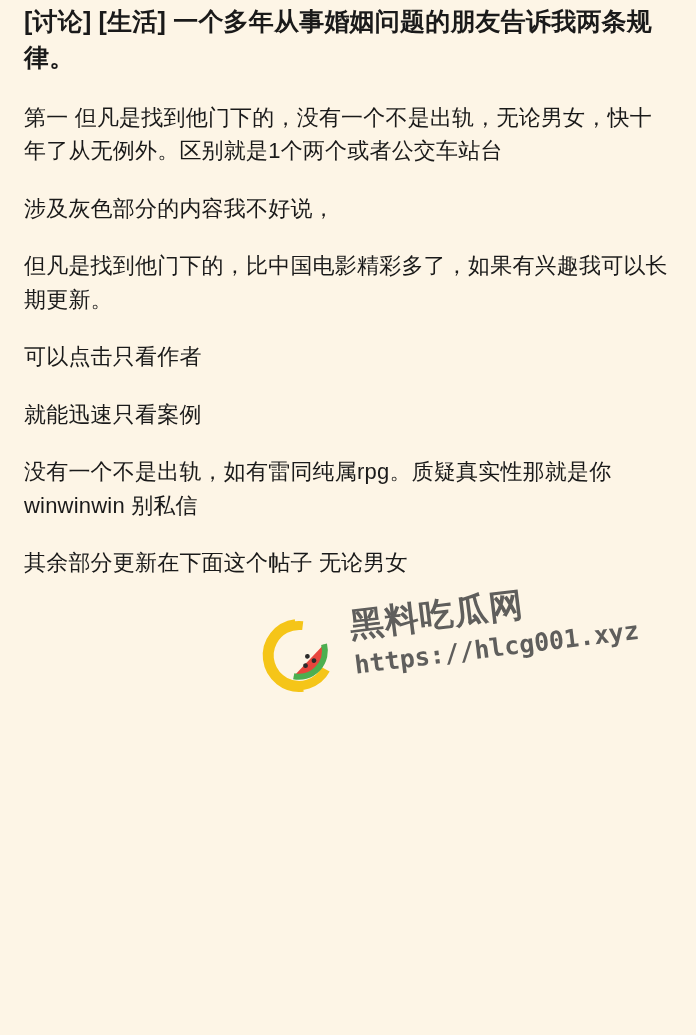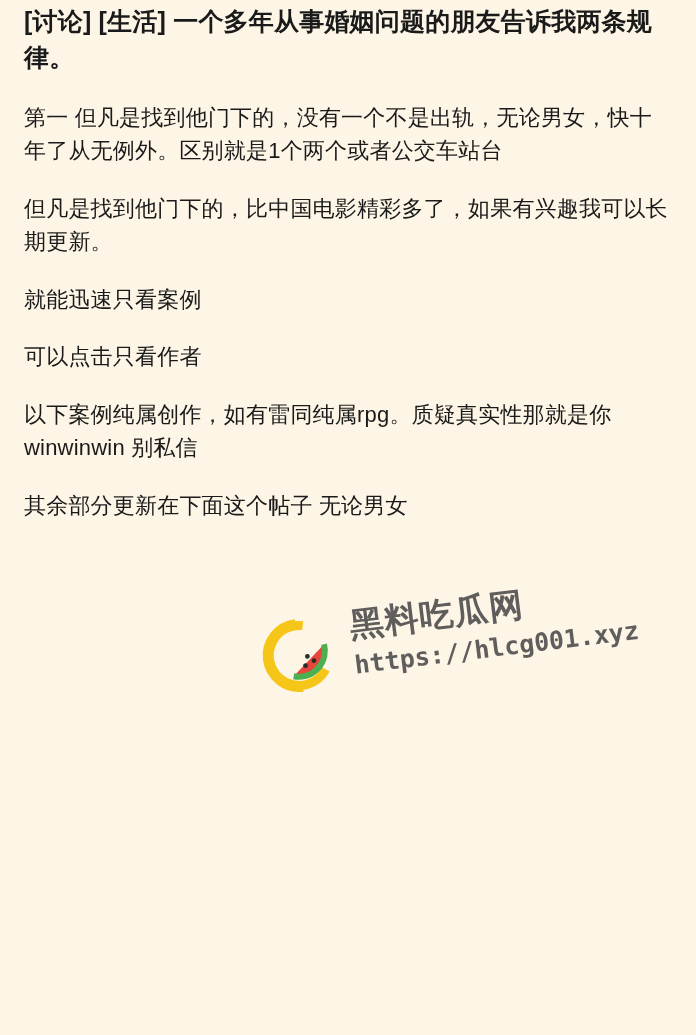"涉及灰色部分的内容我不好说，" p.para { html: none -> <p>涉及灰色部分的内容我不好说，</p> }
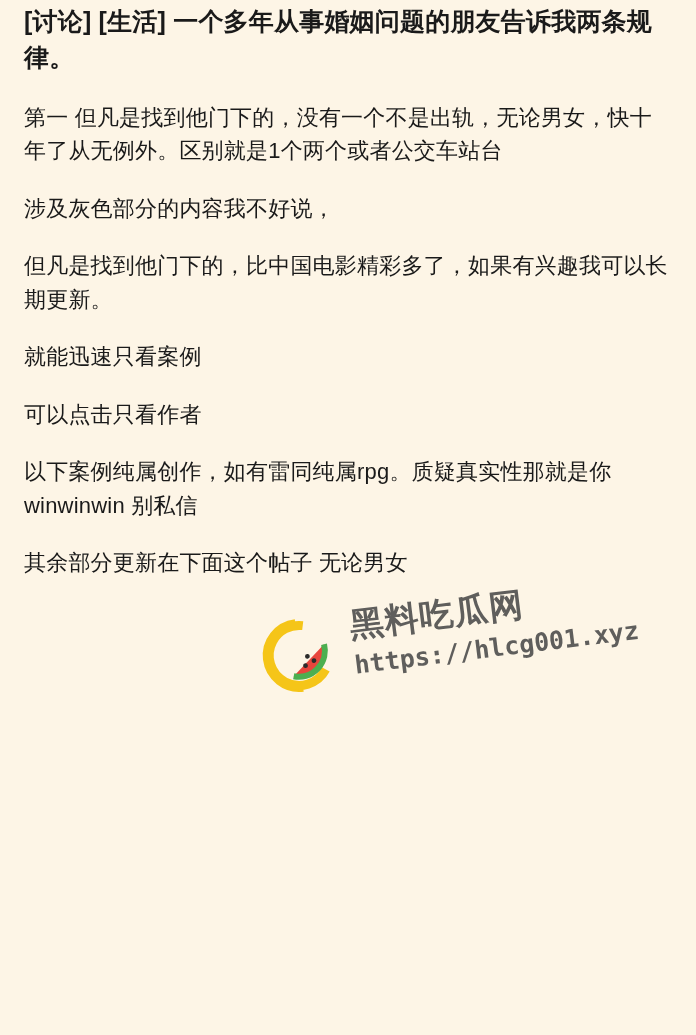"就能迅速只看案例" p.para { order: before "可以点击只看作者" -> after "可以点击只看作者" }
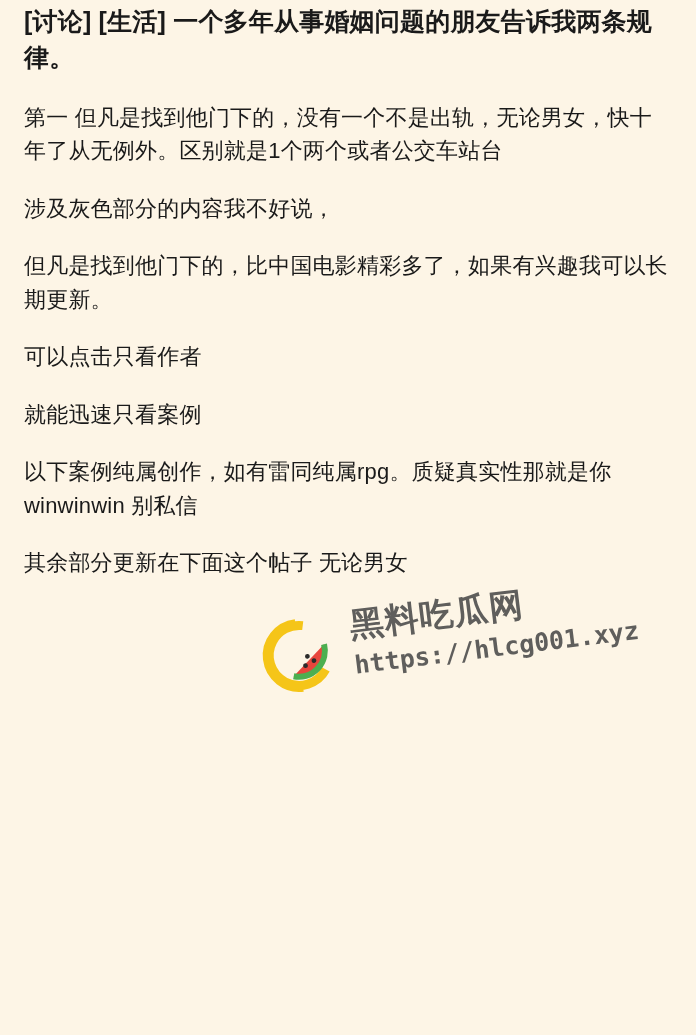"以下案例纯属创作，如有雷同纯属rpg。质疑真实性那就是你winwinwin" p.para { text: 以下案例纯属创作 -> 没有一个不是出轨 }
